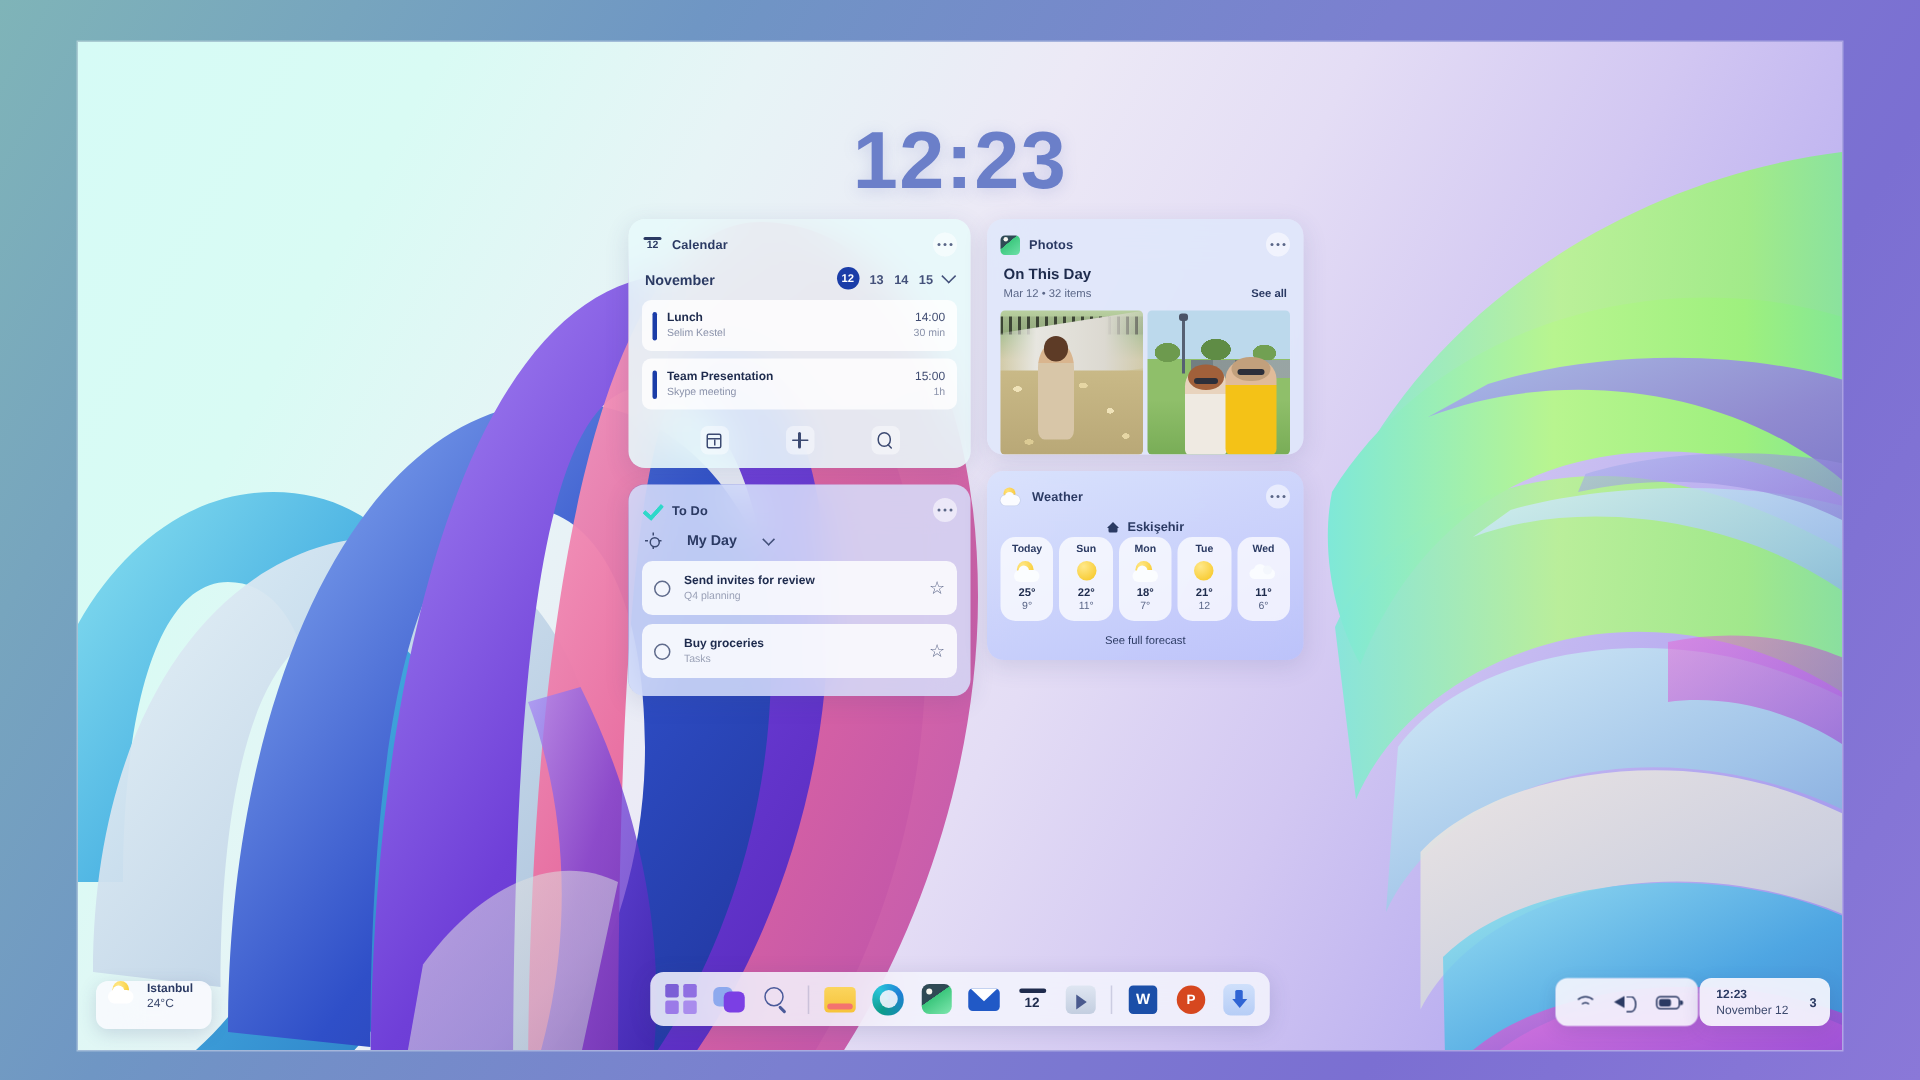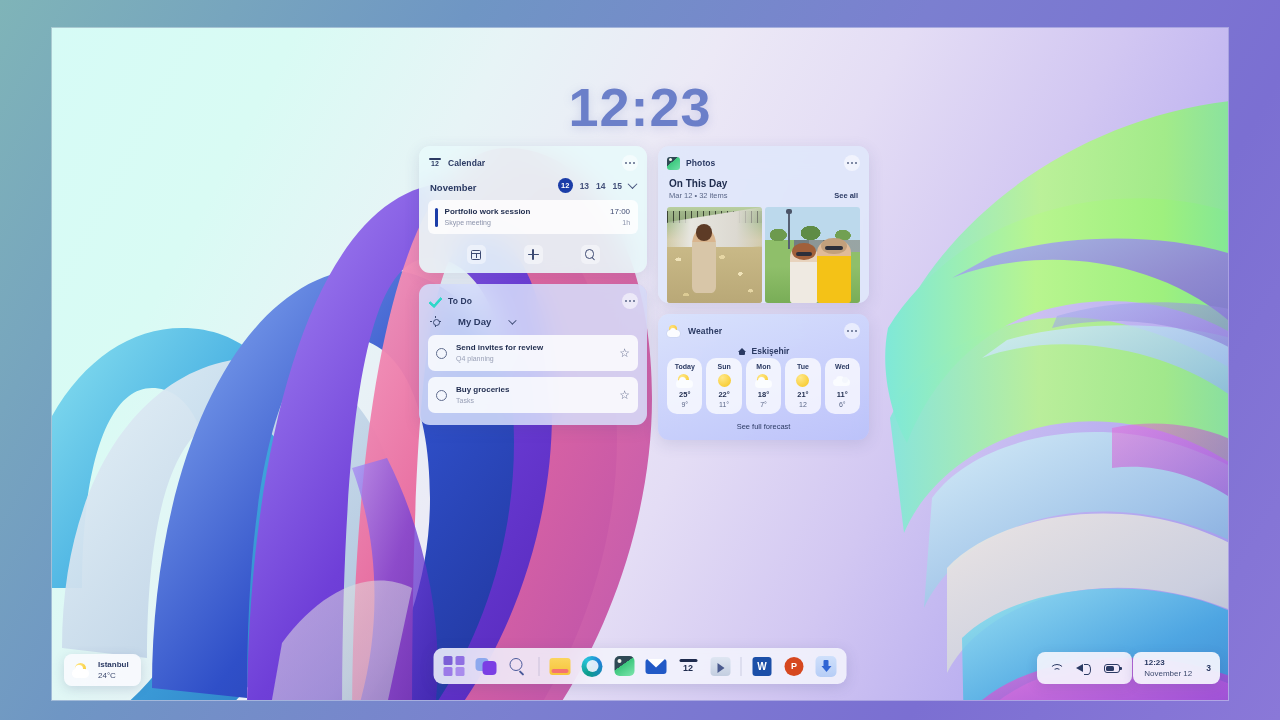"Lunch" div.ev { html: none -> <div> <span></span> <span> <span>Lunch</span> <span>Selim Kestel</span> </span> <span> <span>14:00</span> <span>30 min</span> </span> </div> }
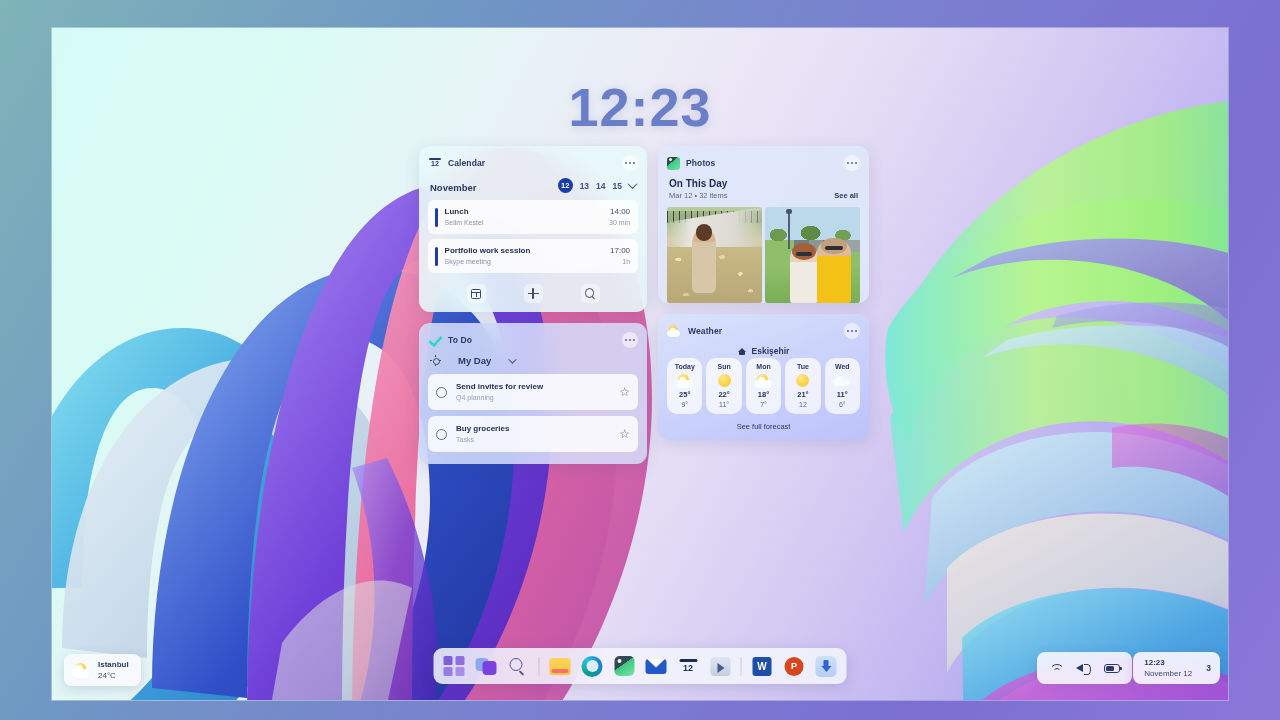"Team Presentation" div.ev { html: none -> <div> <span></span> <span> <span>Team Presentation</span> <span>Skype meeting</span> </span> <span> <span>15:00</span> <span>1h</span> </span> </div> }
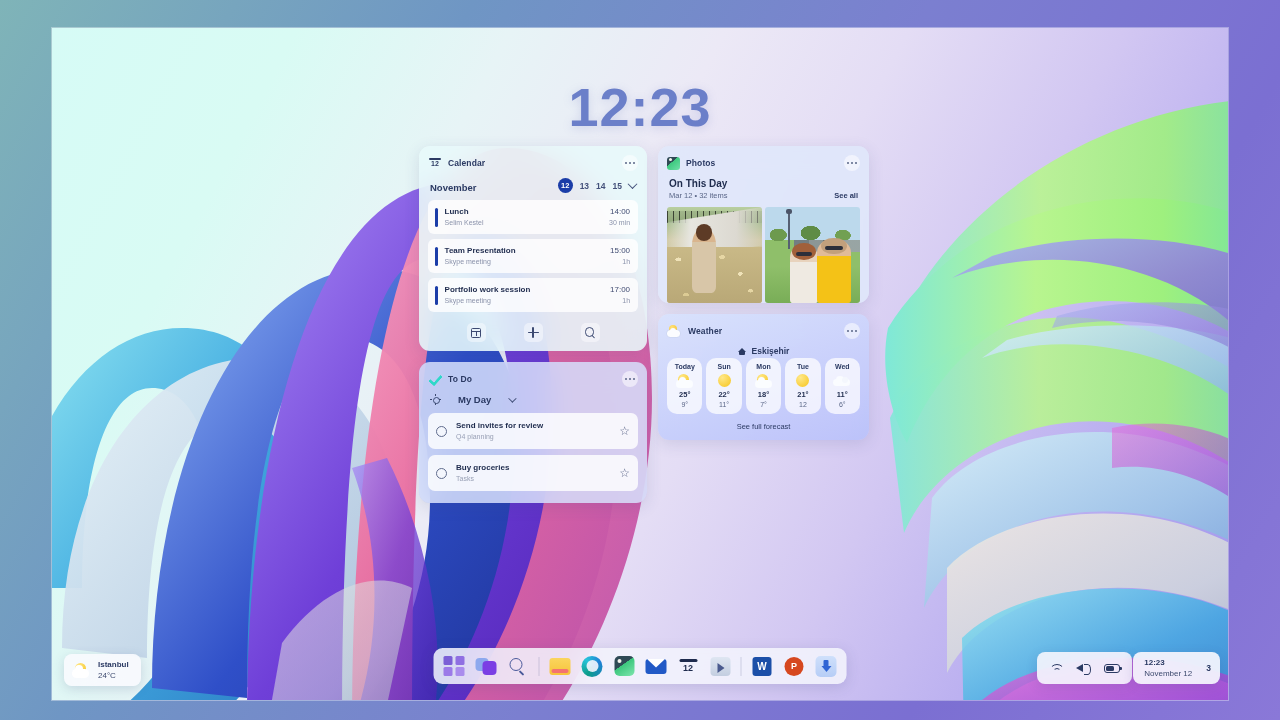"Portfolio work session" div.ev { html: <div> <span></span> <span> <span>Portfolio work session</span> <span>Skype meeting</span> </span> <span> <span>17:00</span> <span>1h</span> </span> </div> -> none }
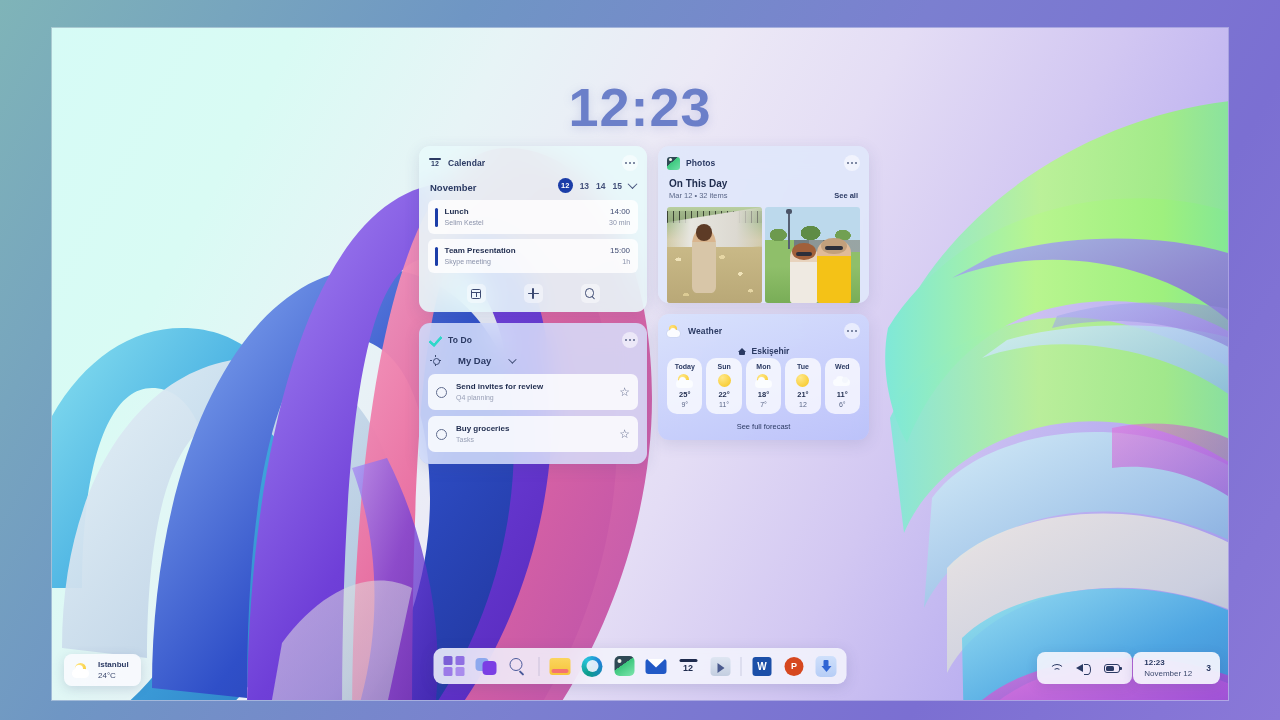"Istanbul" #wx-pill { align-items: center -> flex-start }
